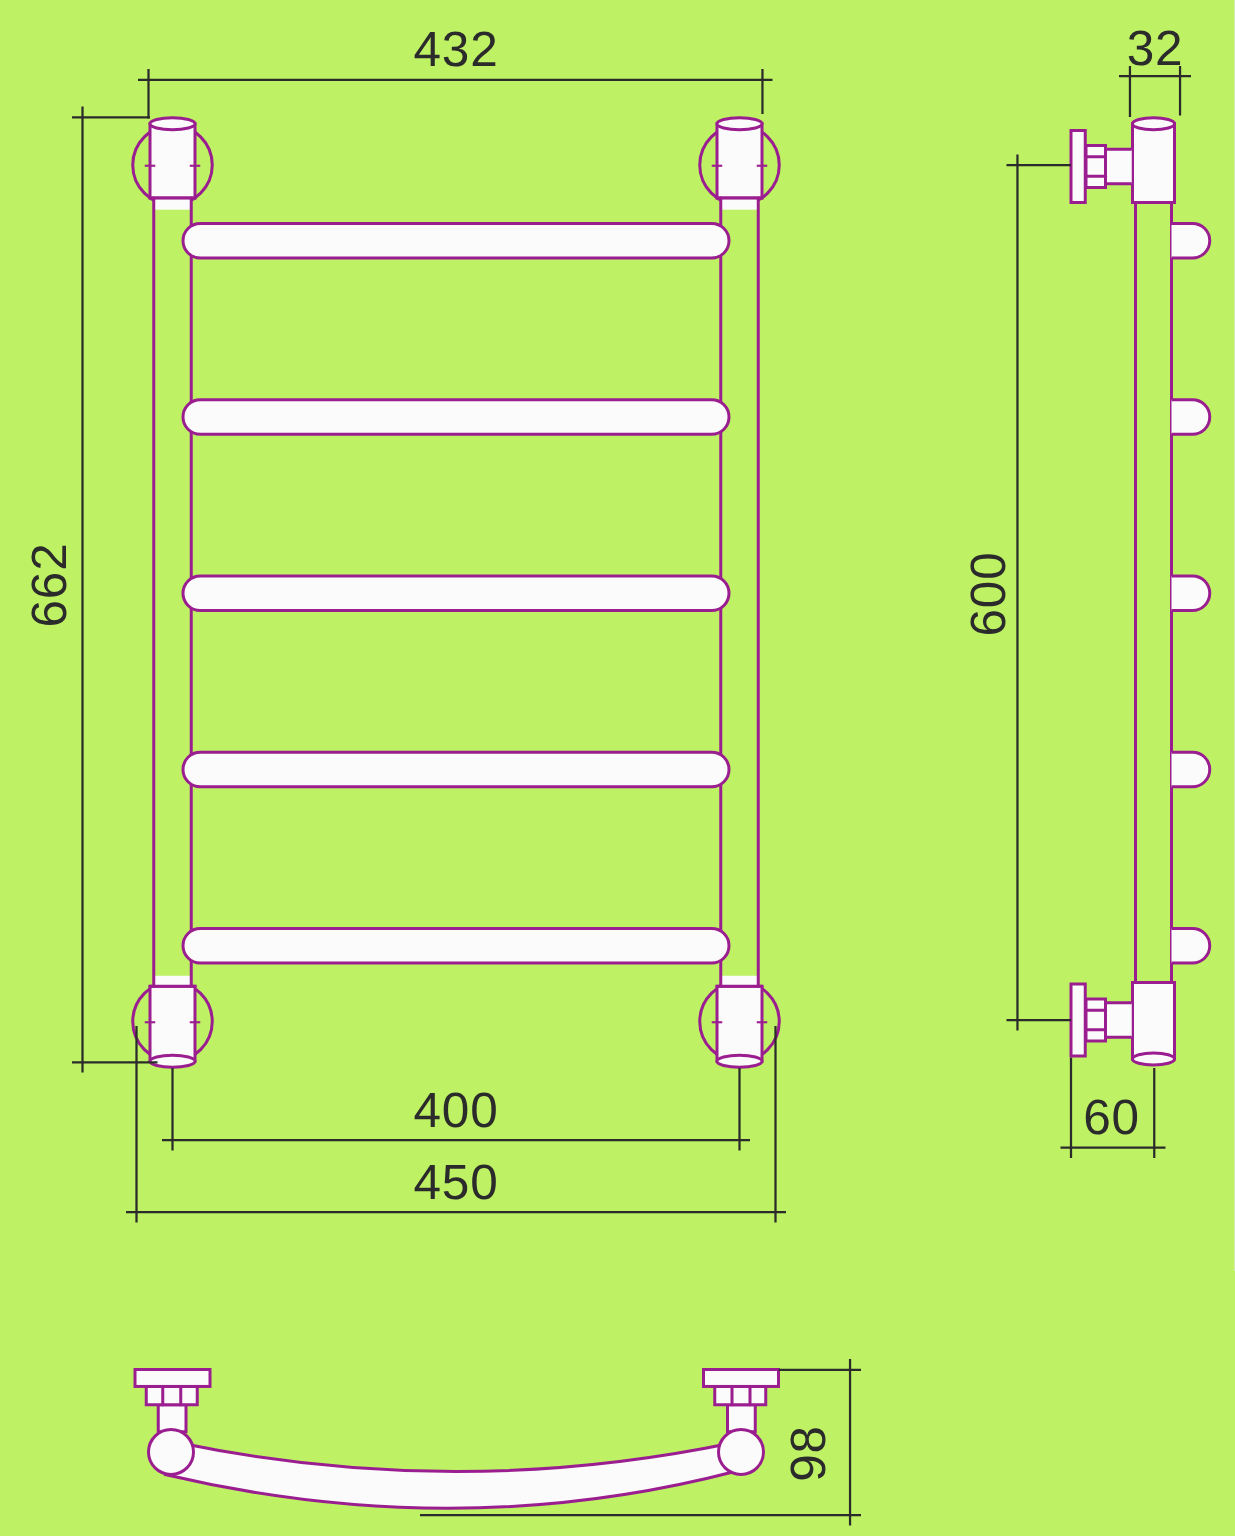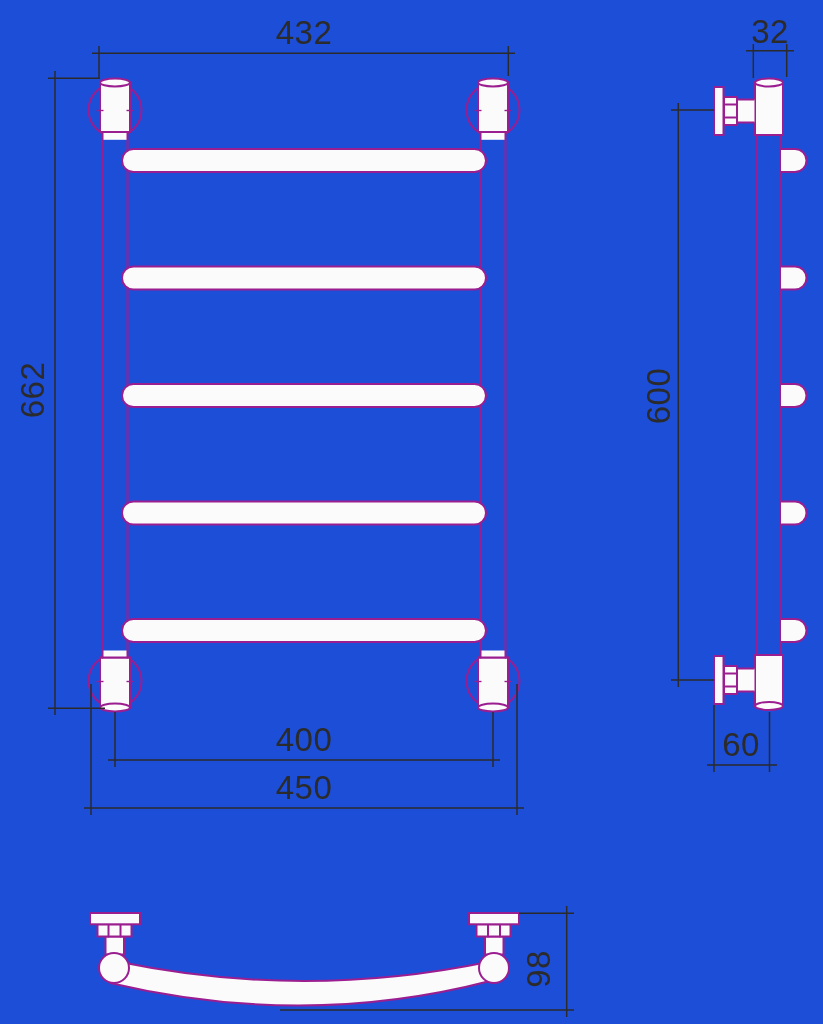"432" .canvas { background: #1d4ed8 -> #bef264 }
